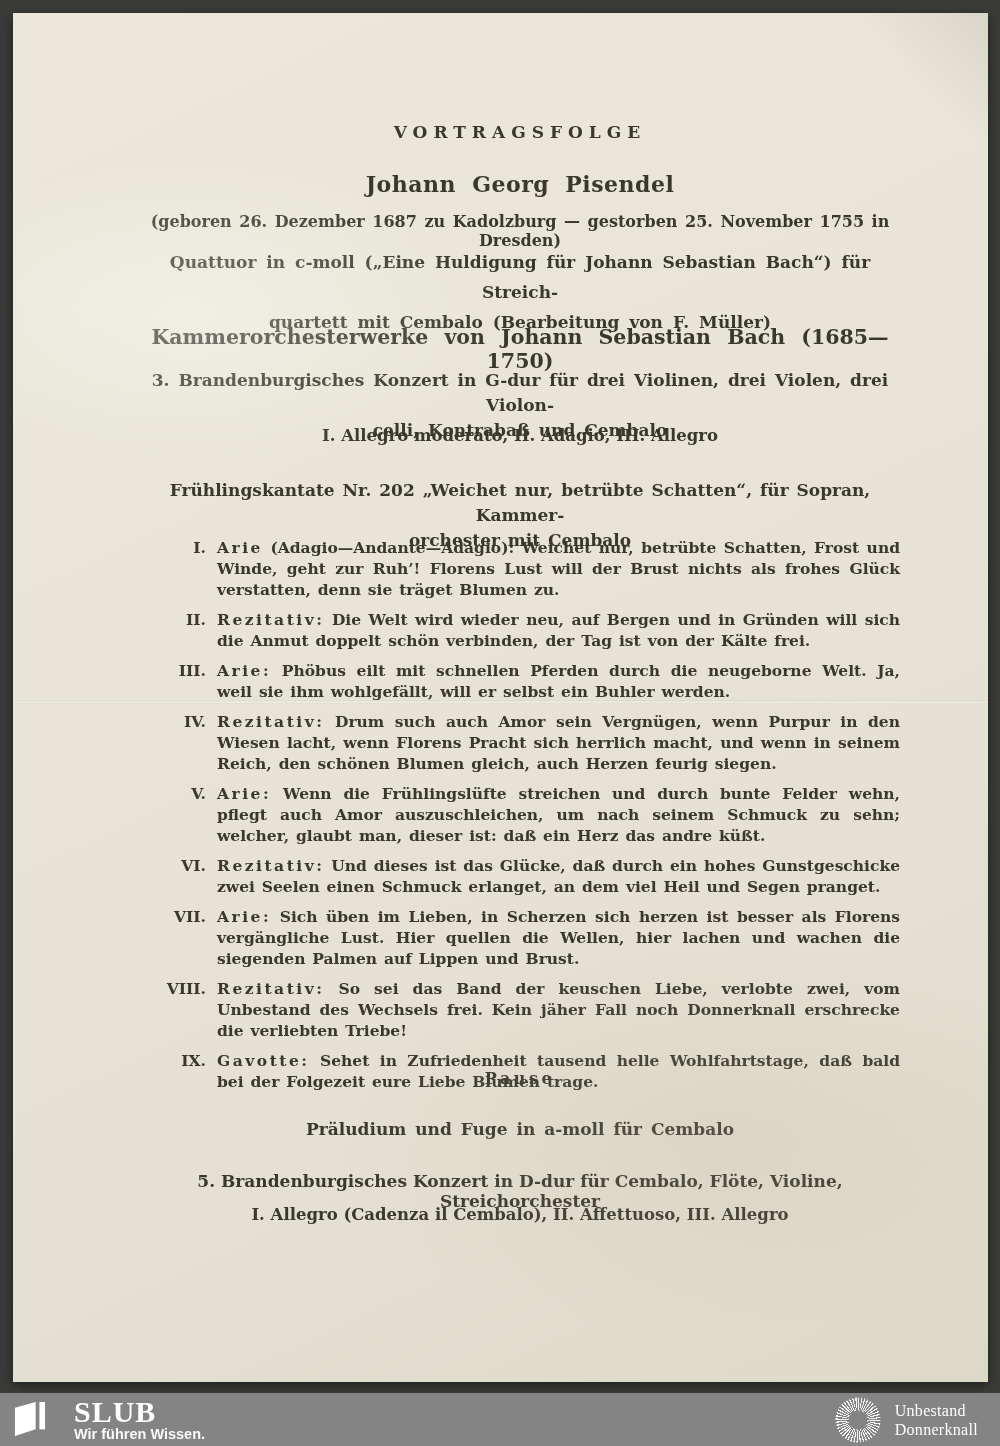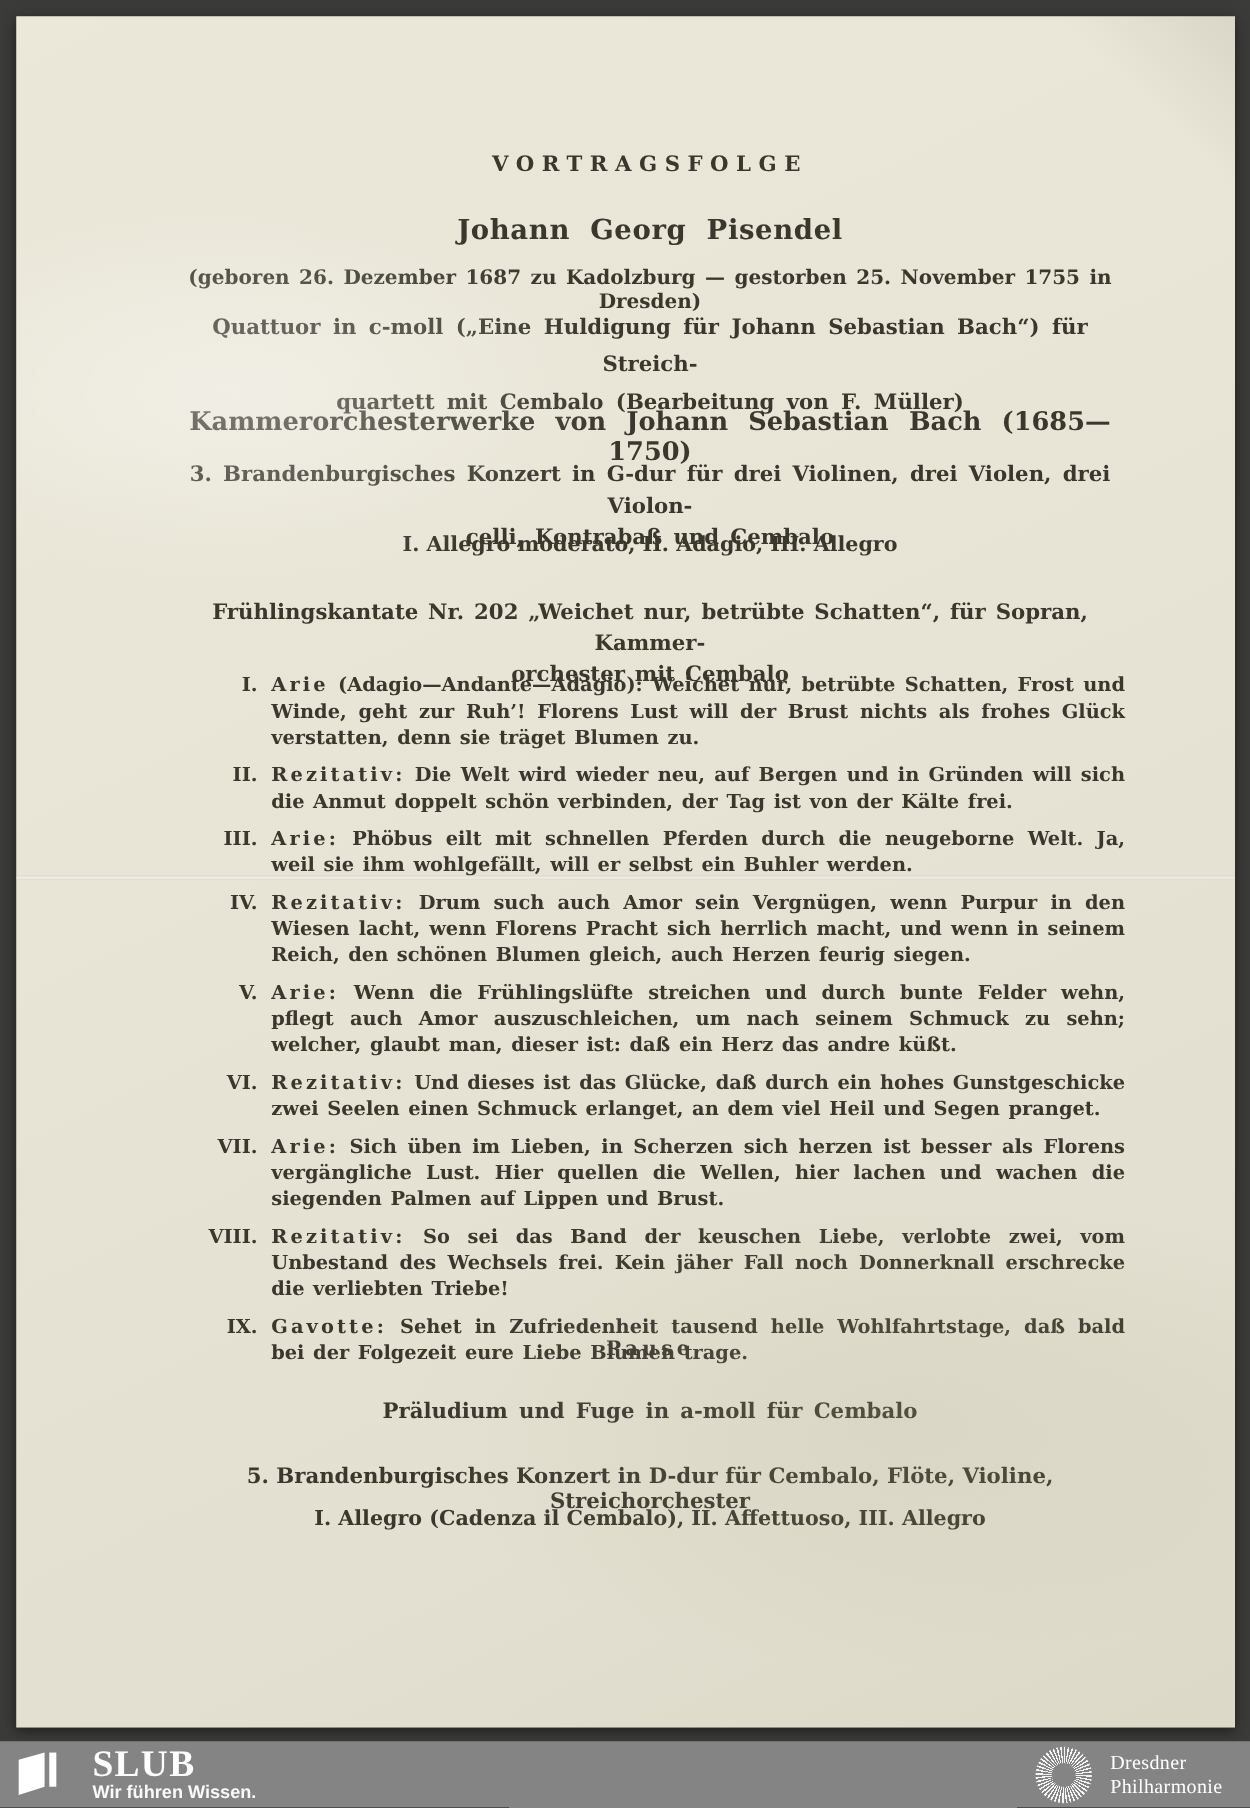"Dresdner" div { text: Dresdner -> Unbestand }
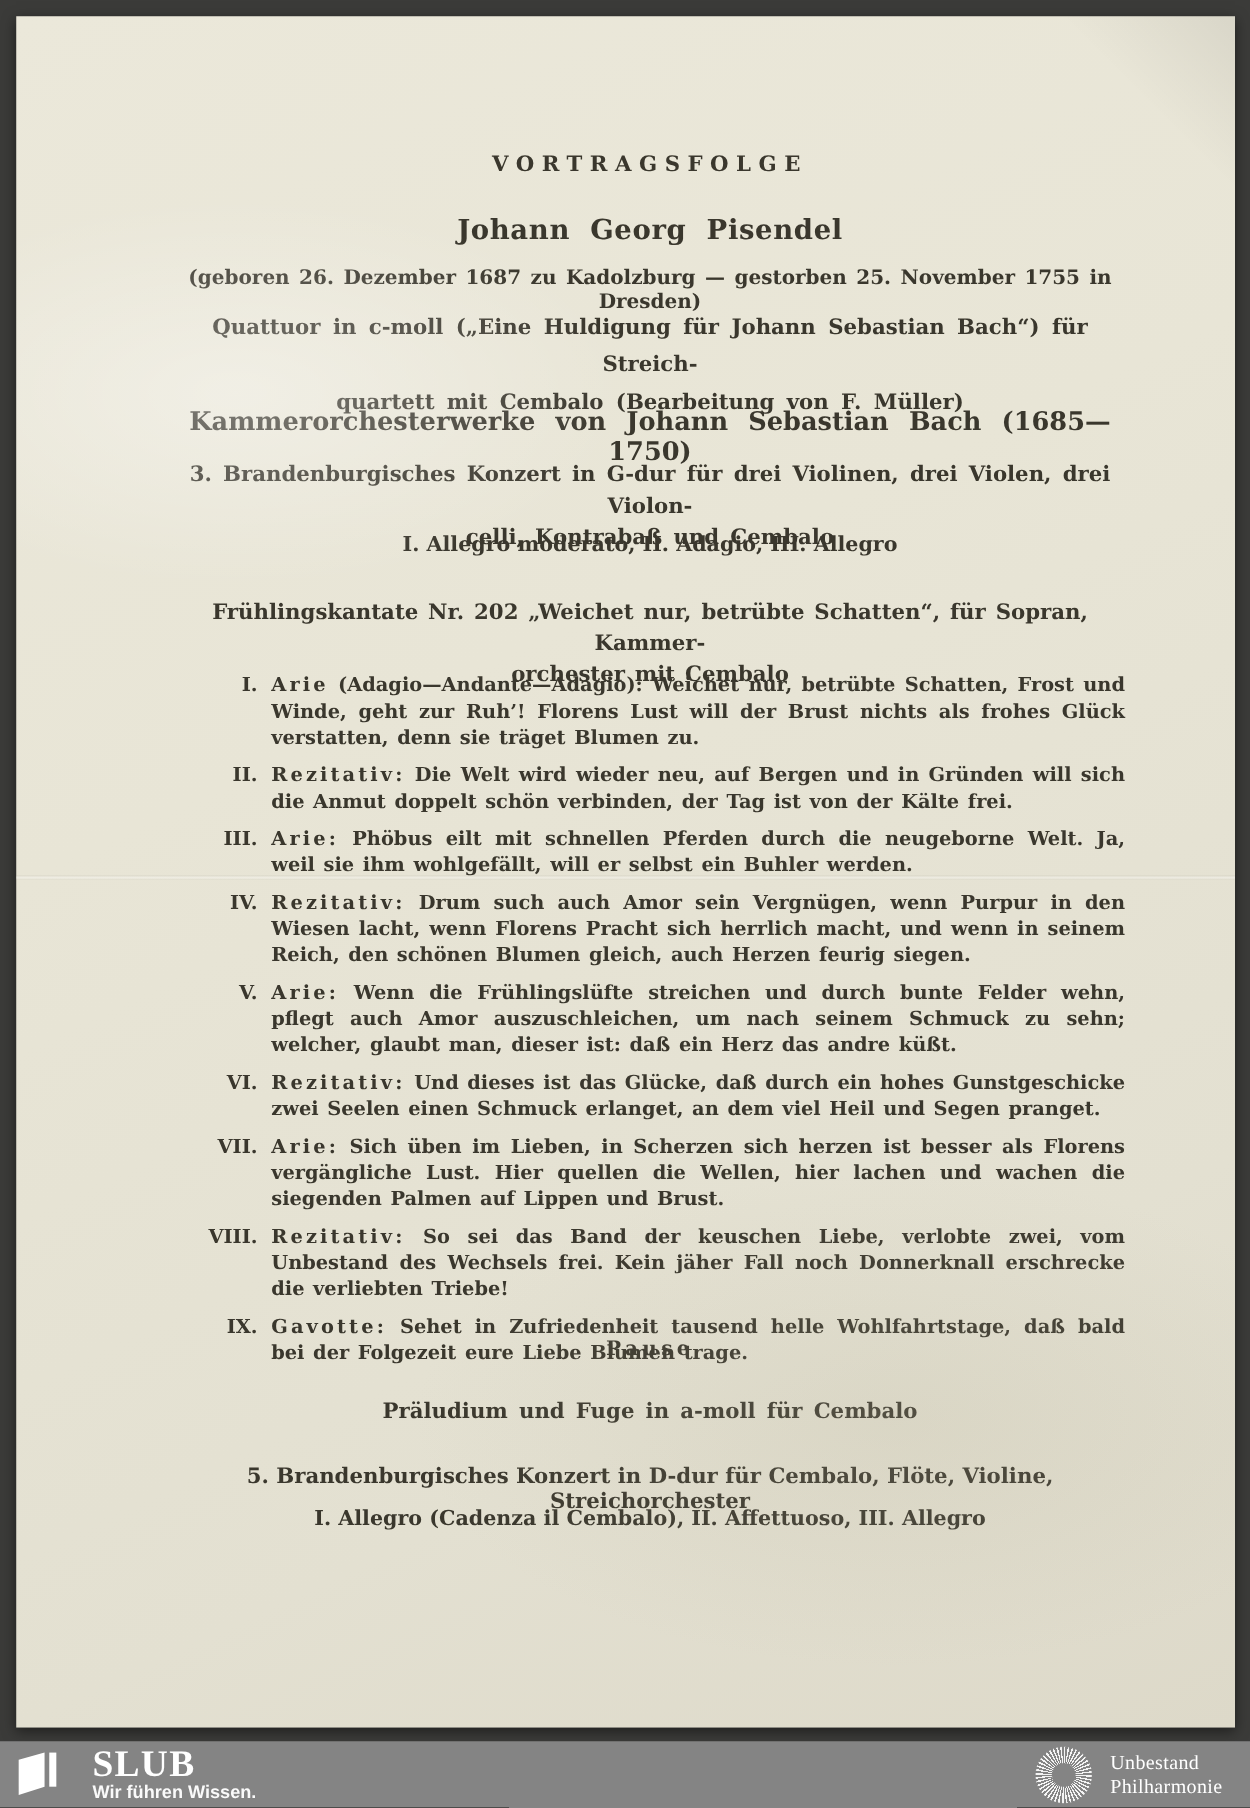"Philharmonie" div { text: Philharmonie -> Donnerknall }
